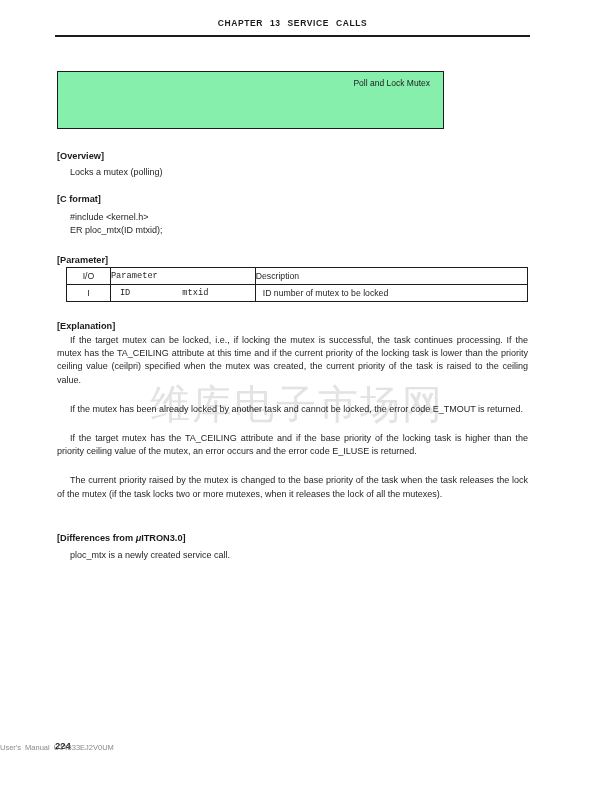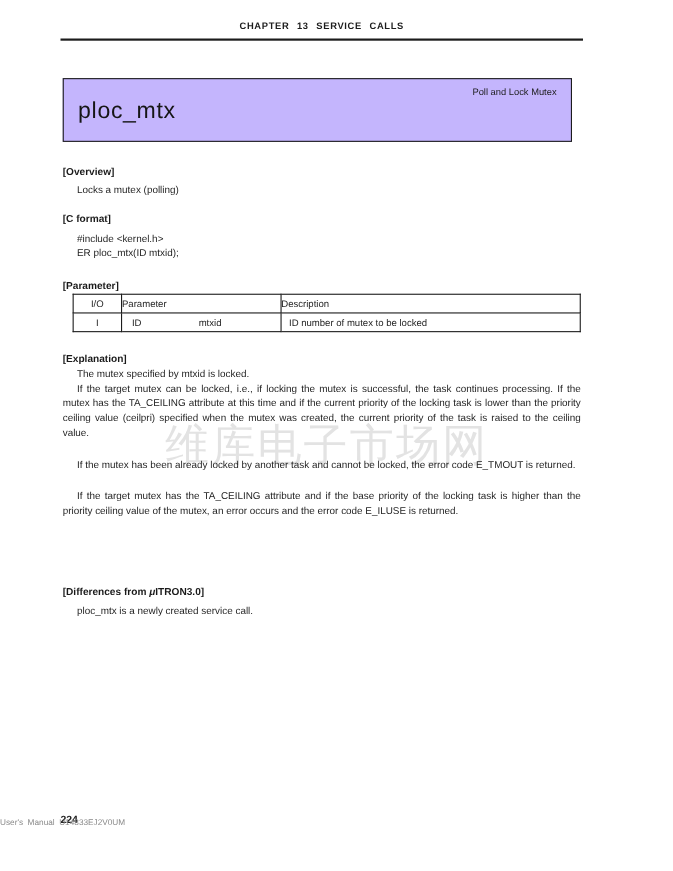"Poll and Lock Mutex" .title-box { background: #c4b5fd -> #86efac; width: 463px -> 387px }
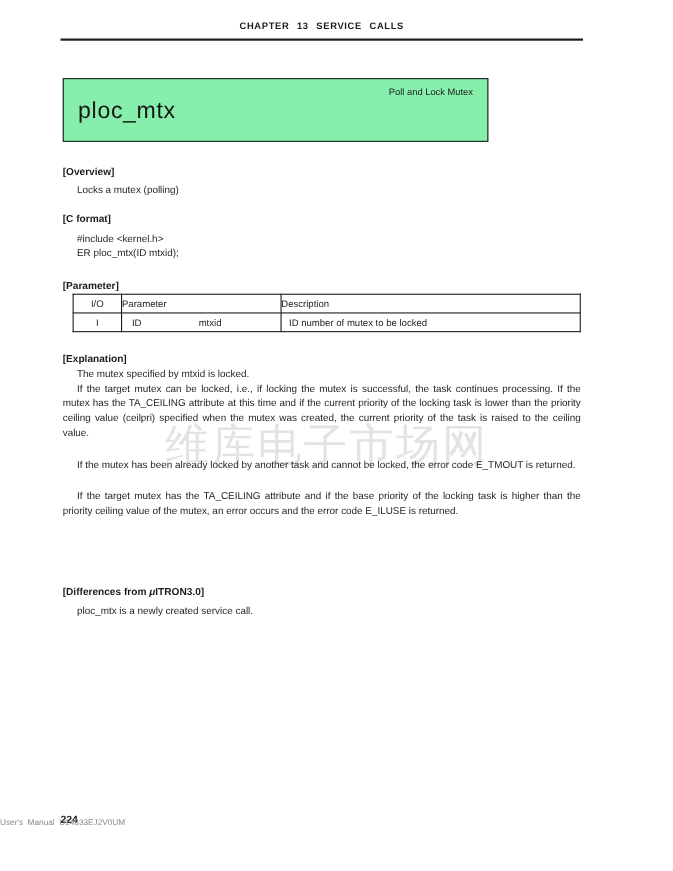"ploc_mtx" div.title-main { html: <div>ploc_mtx</div> -> none }
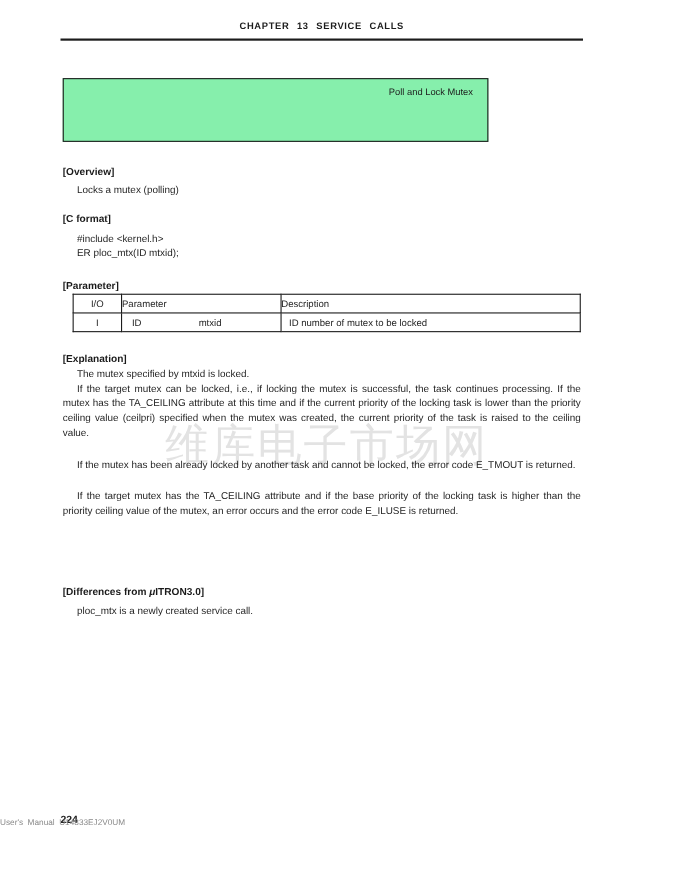"Parameter" .param-table .col-par { font-family: none -> Liberation Mono, monospace }
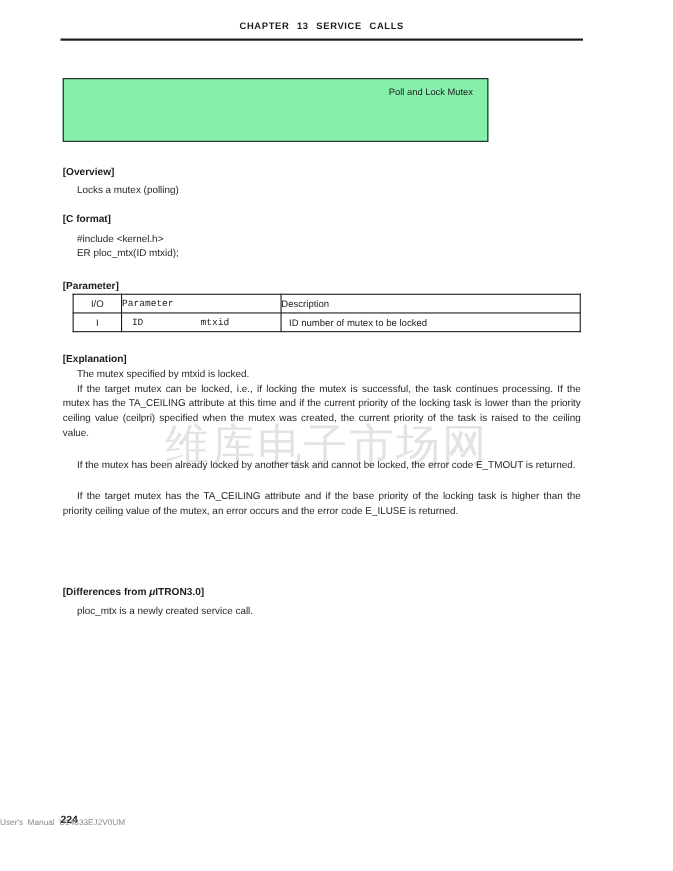"The mutex specified by mtxid" p { html: <p>The mutex specified by mtxid is locked.</p> -> none }
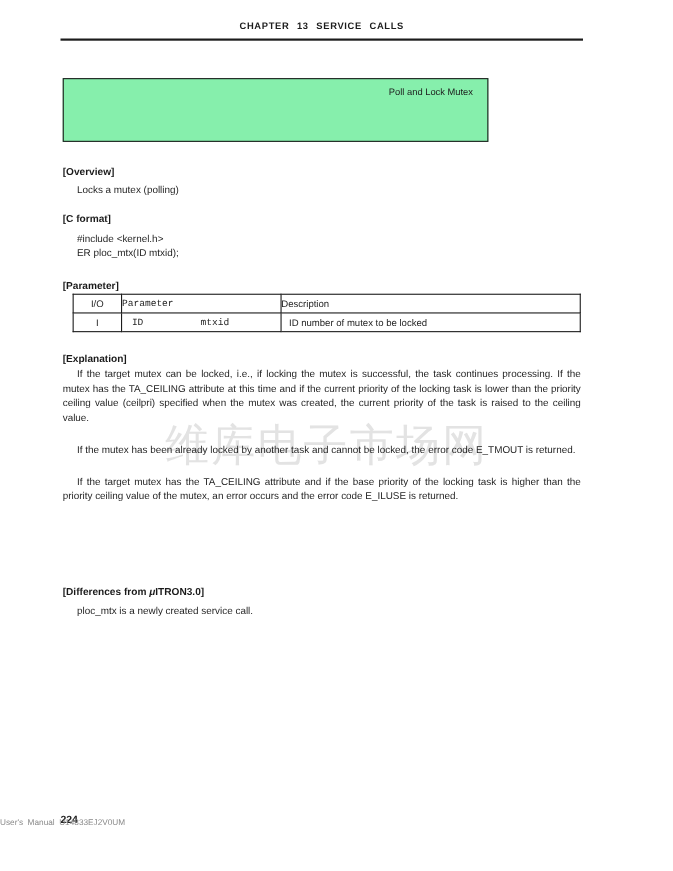"The current priority raised by" p.spaced { html: none -> <p>The current priority raised by the mutex is changed to the base priority of the task when the task releases the lock of the mutex (if the task locks two or more mutexes, when it releases the lock of all the mutexes).</p> }
